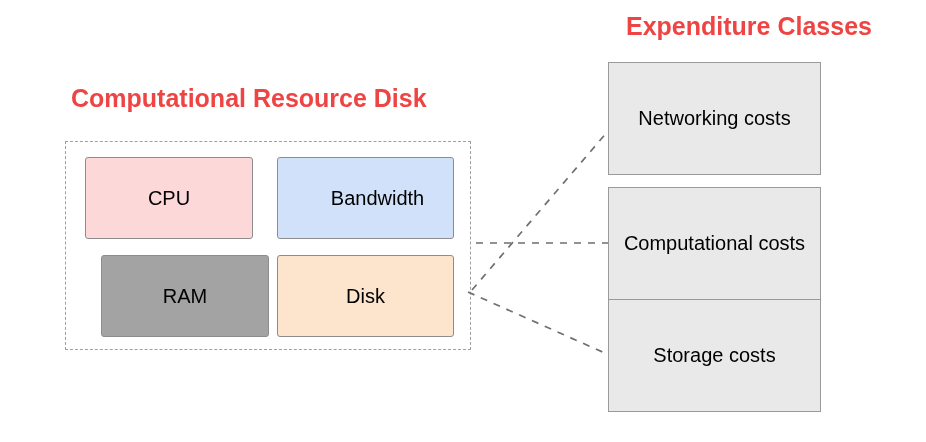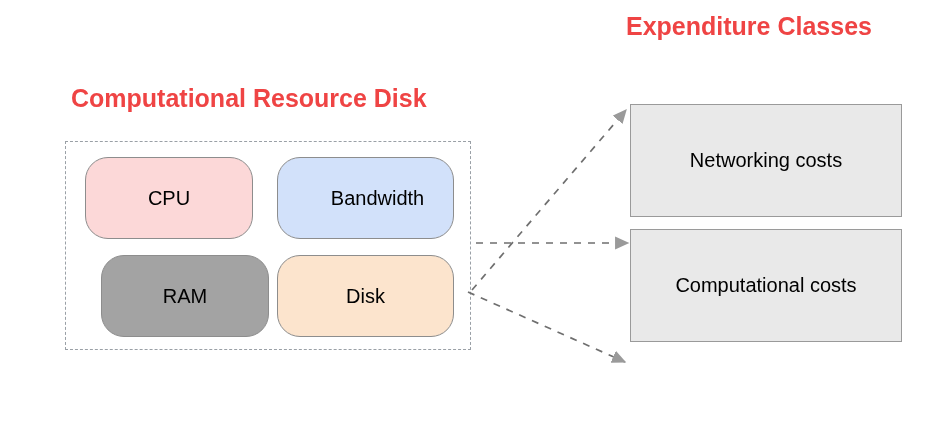"Networking costs" .cost-box { left: 630px -> 608px; margin-top: 42px -> none; width: 272px -> 213px }
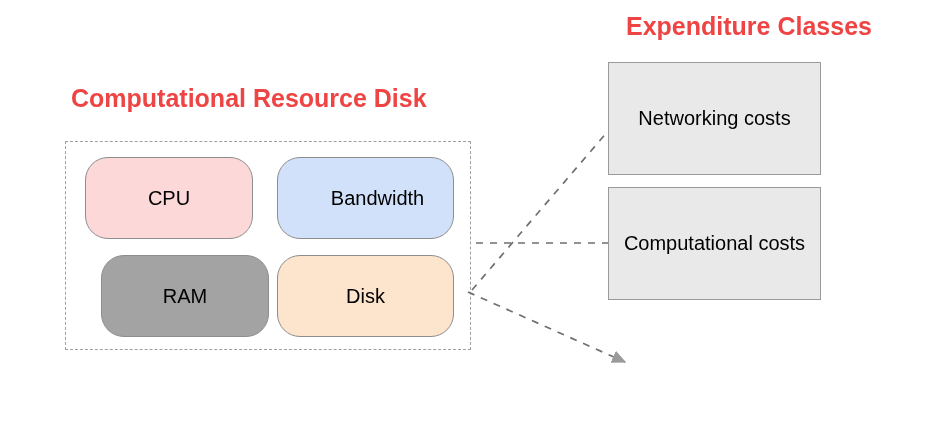"CPU" .chip { border-radius: 23px -> 3px }
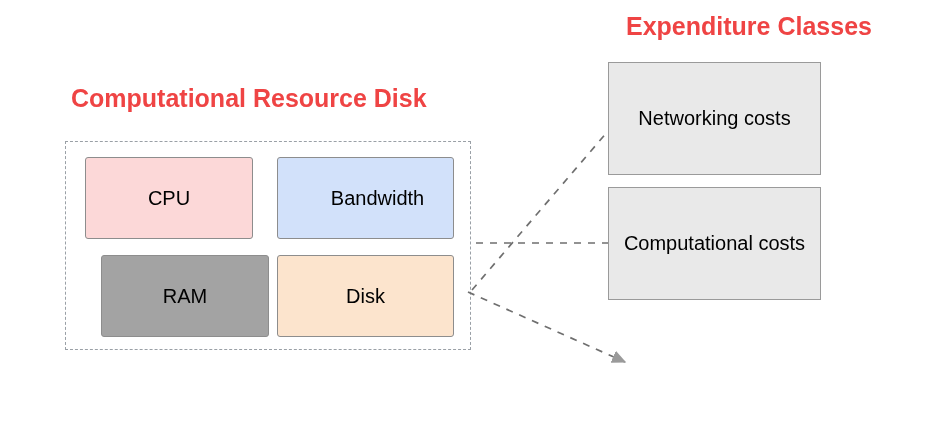"Storage costs" div.cost-box { html: none -> <div>Storage costs</div> }
